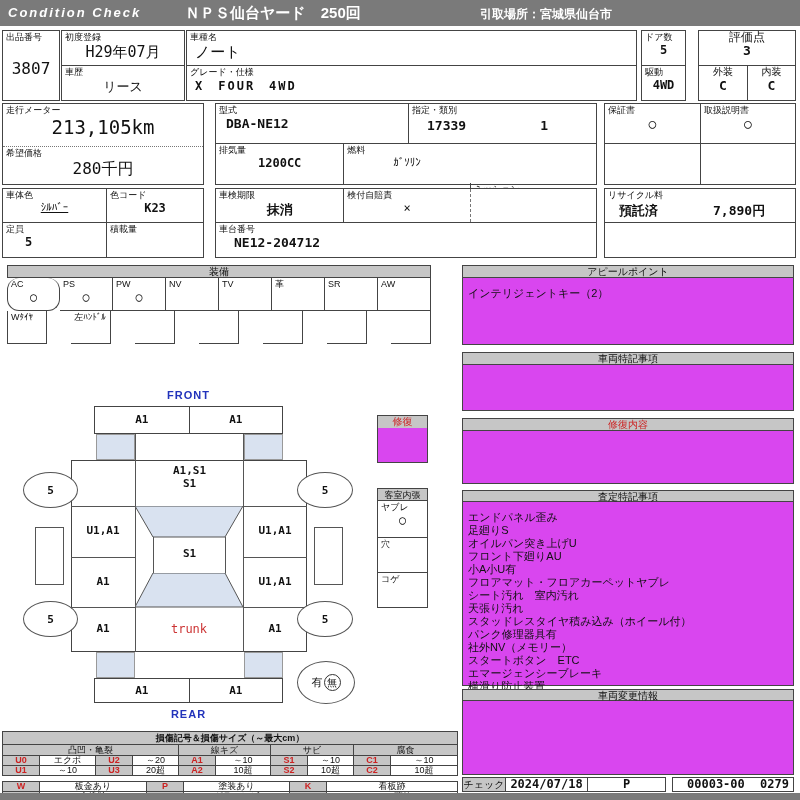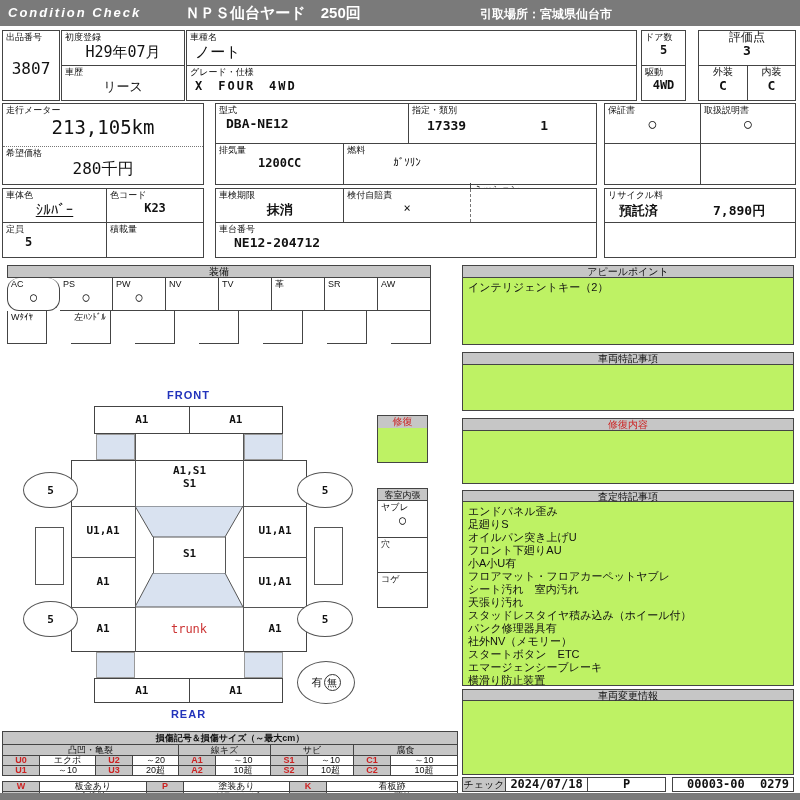"ｼﾙﾊﾞｰ" div.val { font-size: 15px -> 11px }
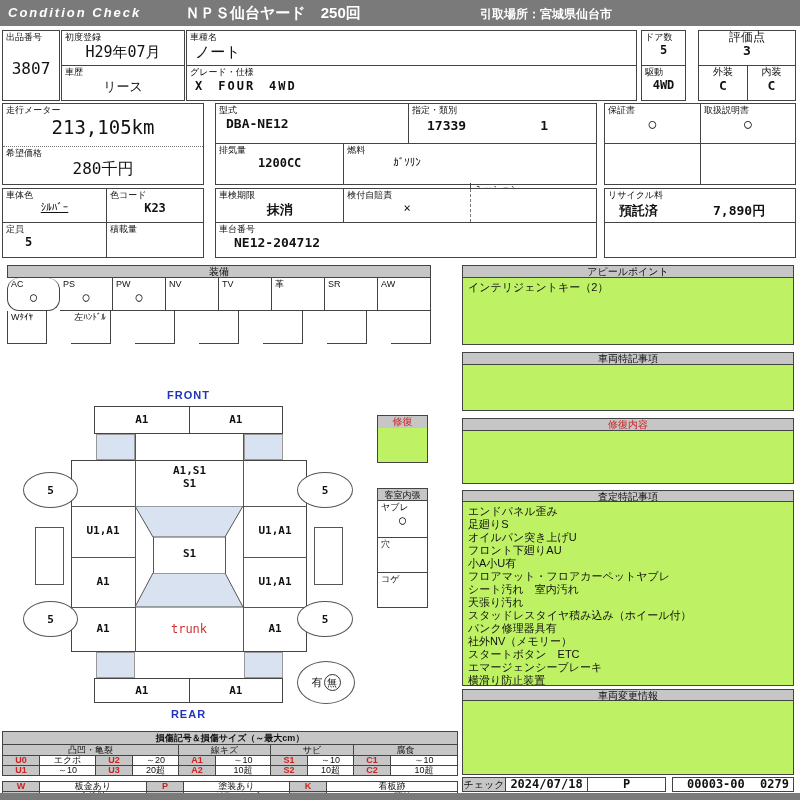"インテリジェントキー（2）" .panelbox { background: #bef264 -> #d946ef; padding: 3px 5px -> 9px 5px }
